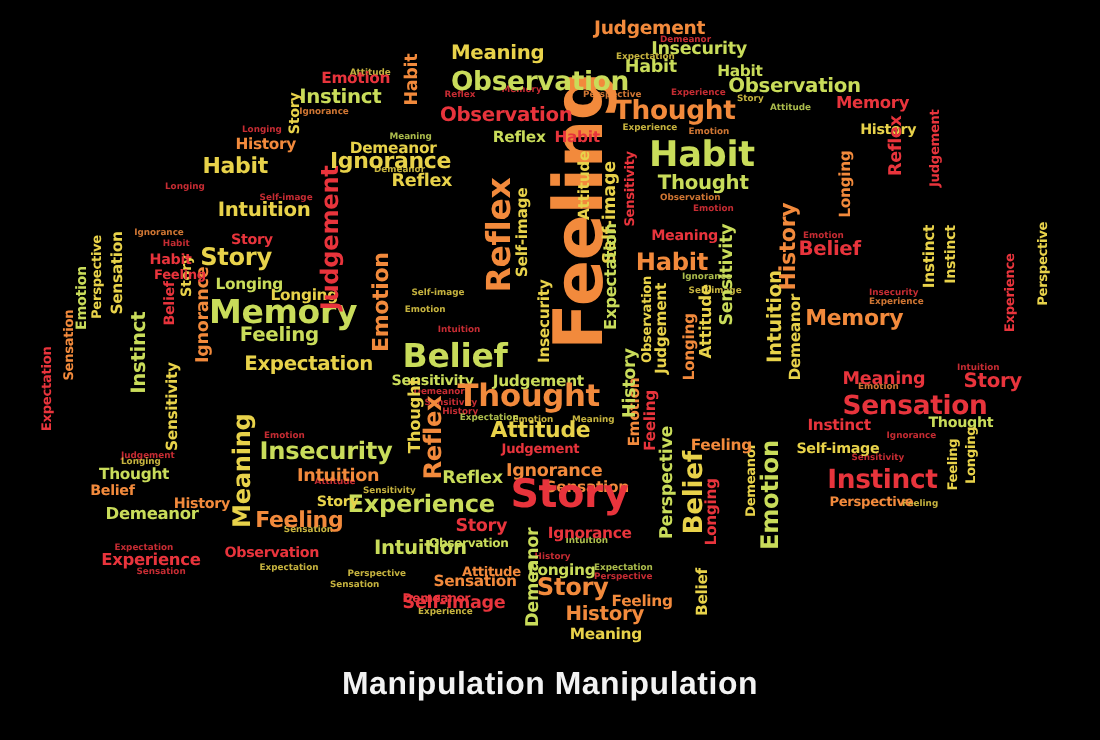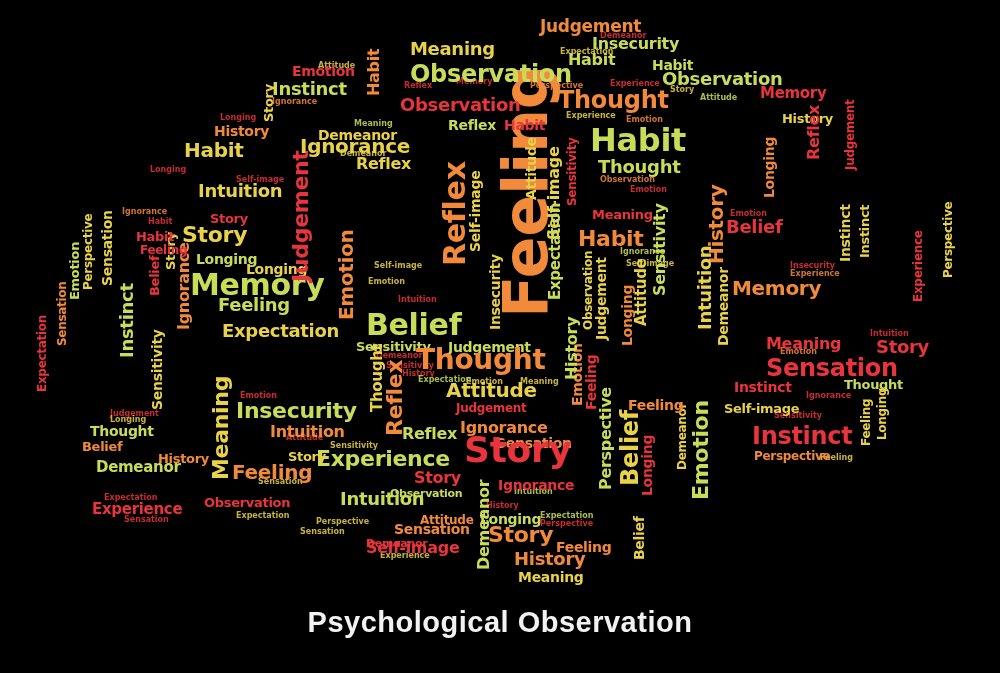"Psychological Observation" div.caption { text: Psychological Observation -> Manipulation Manipulation }
